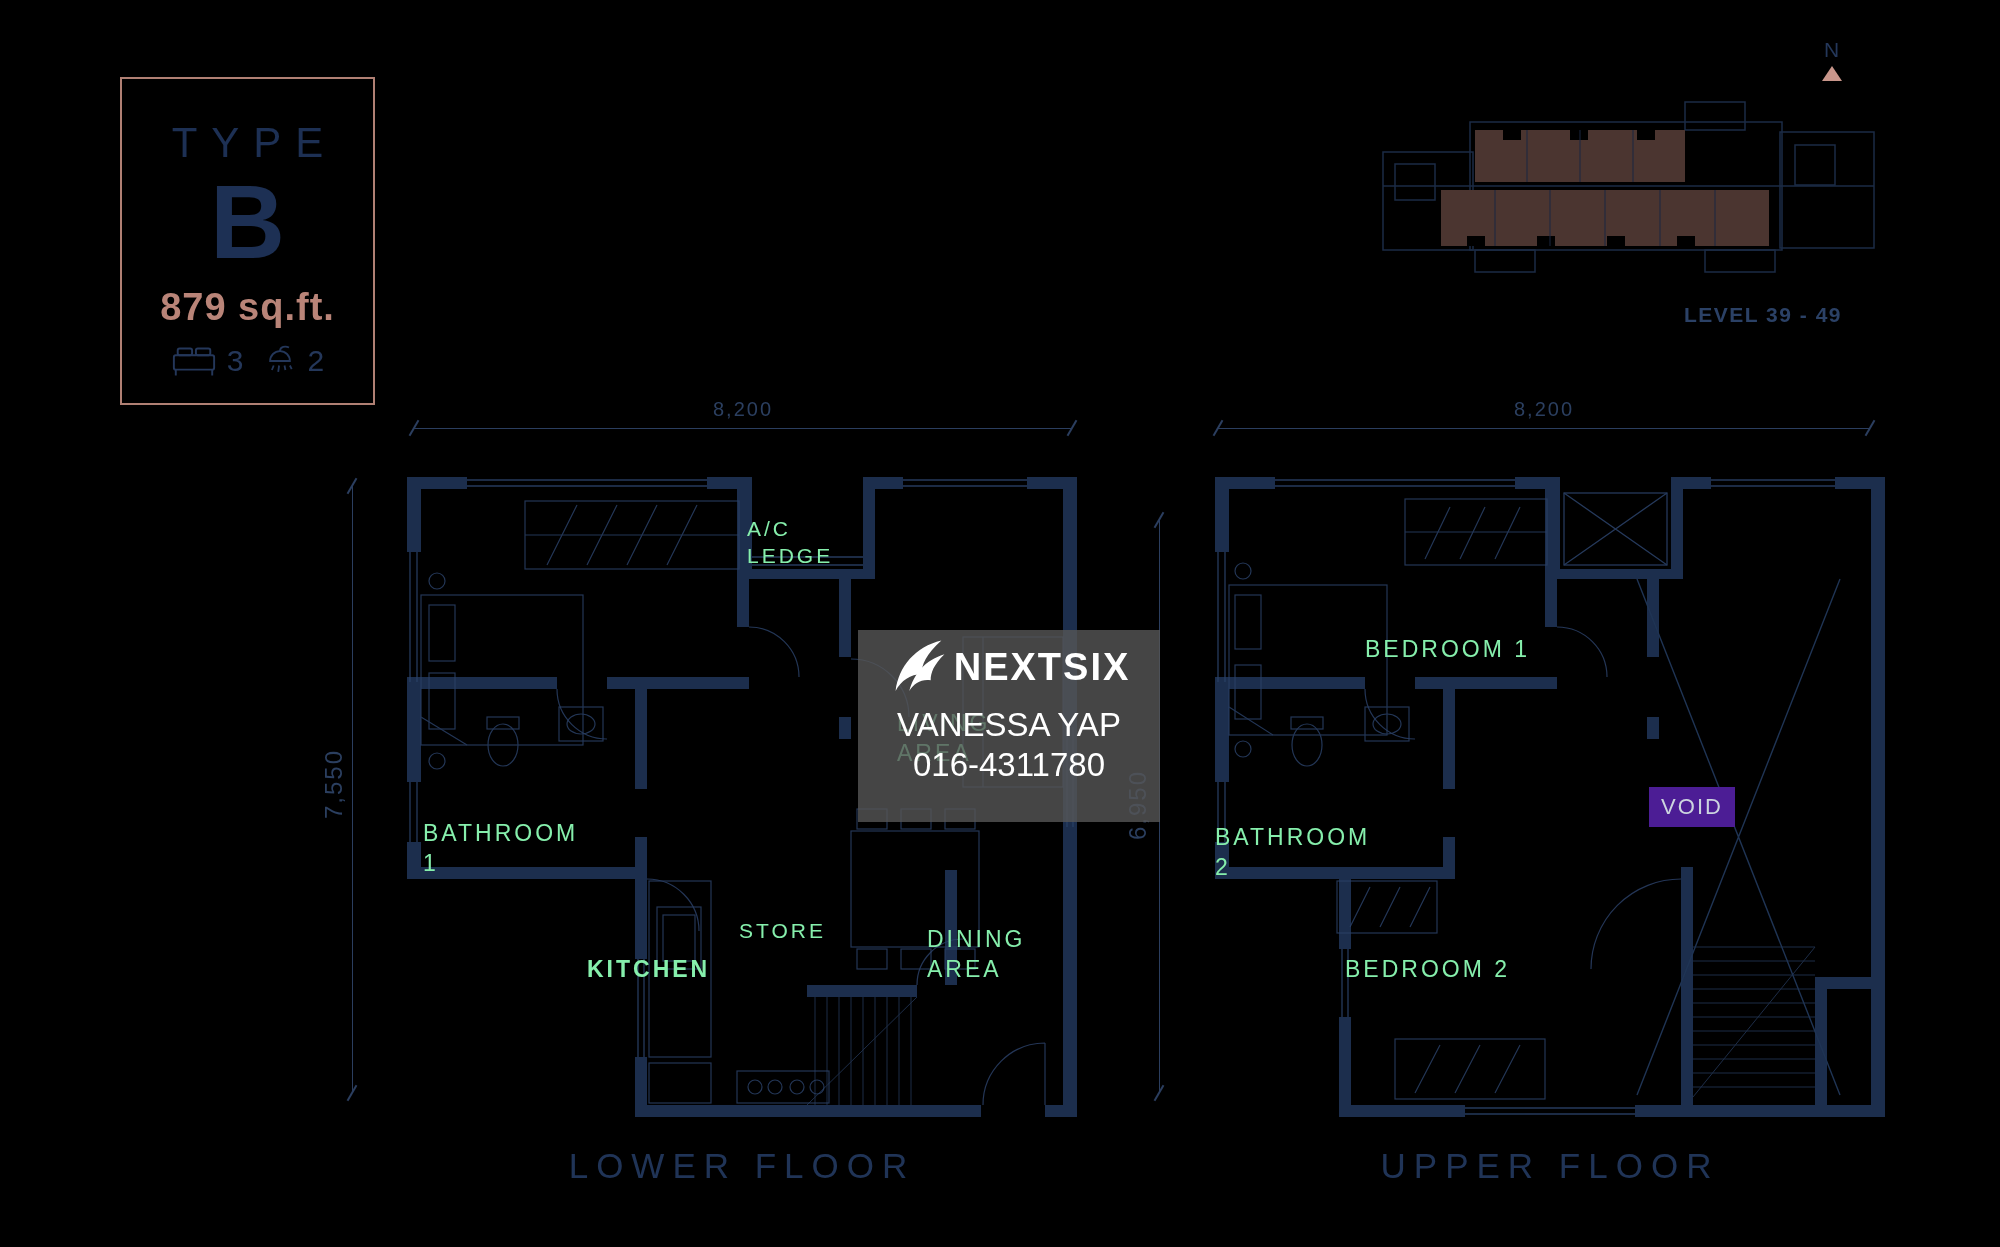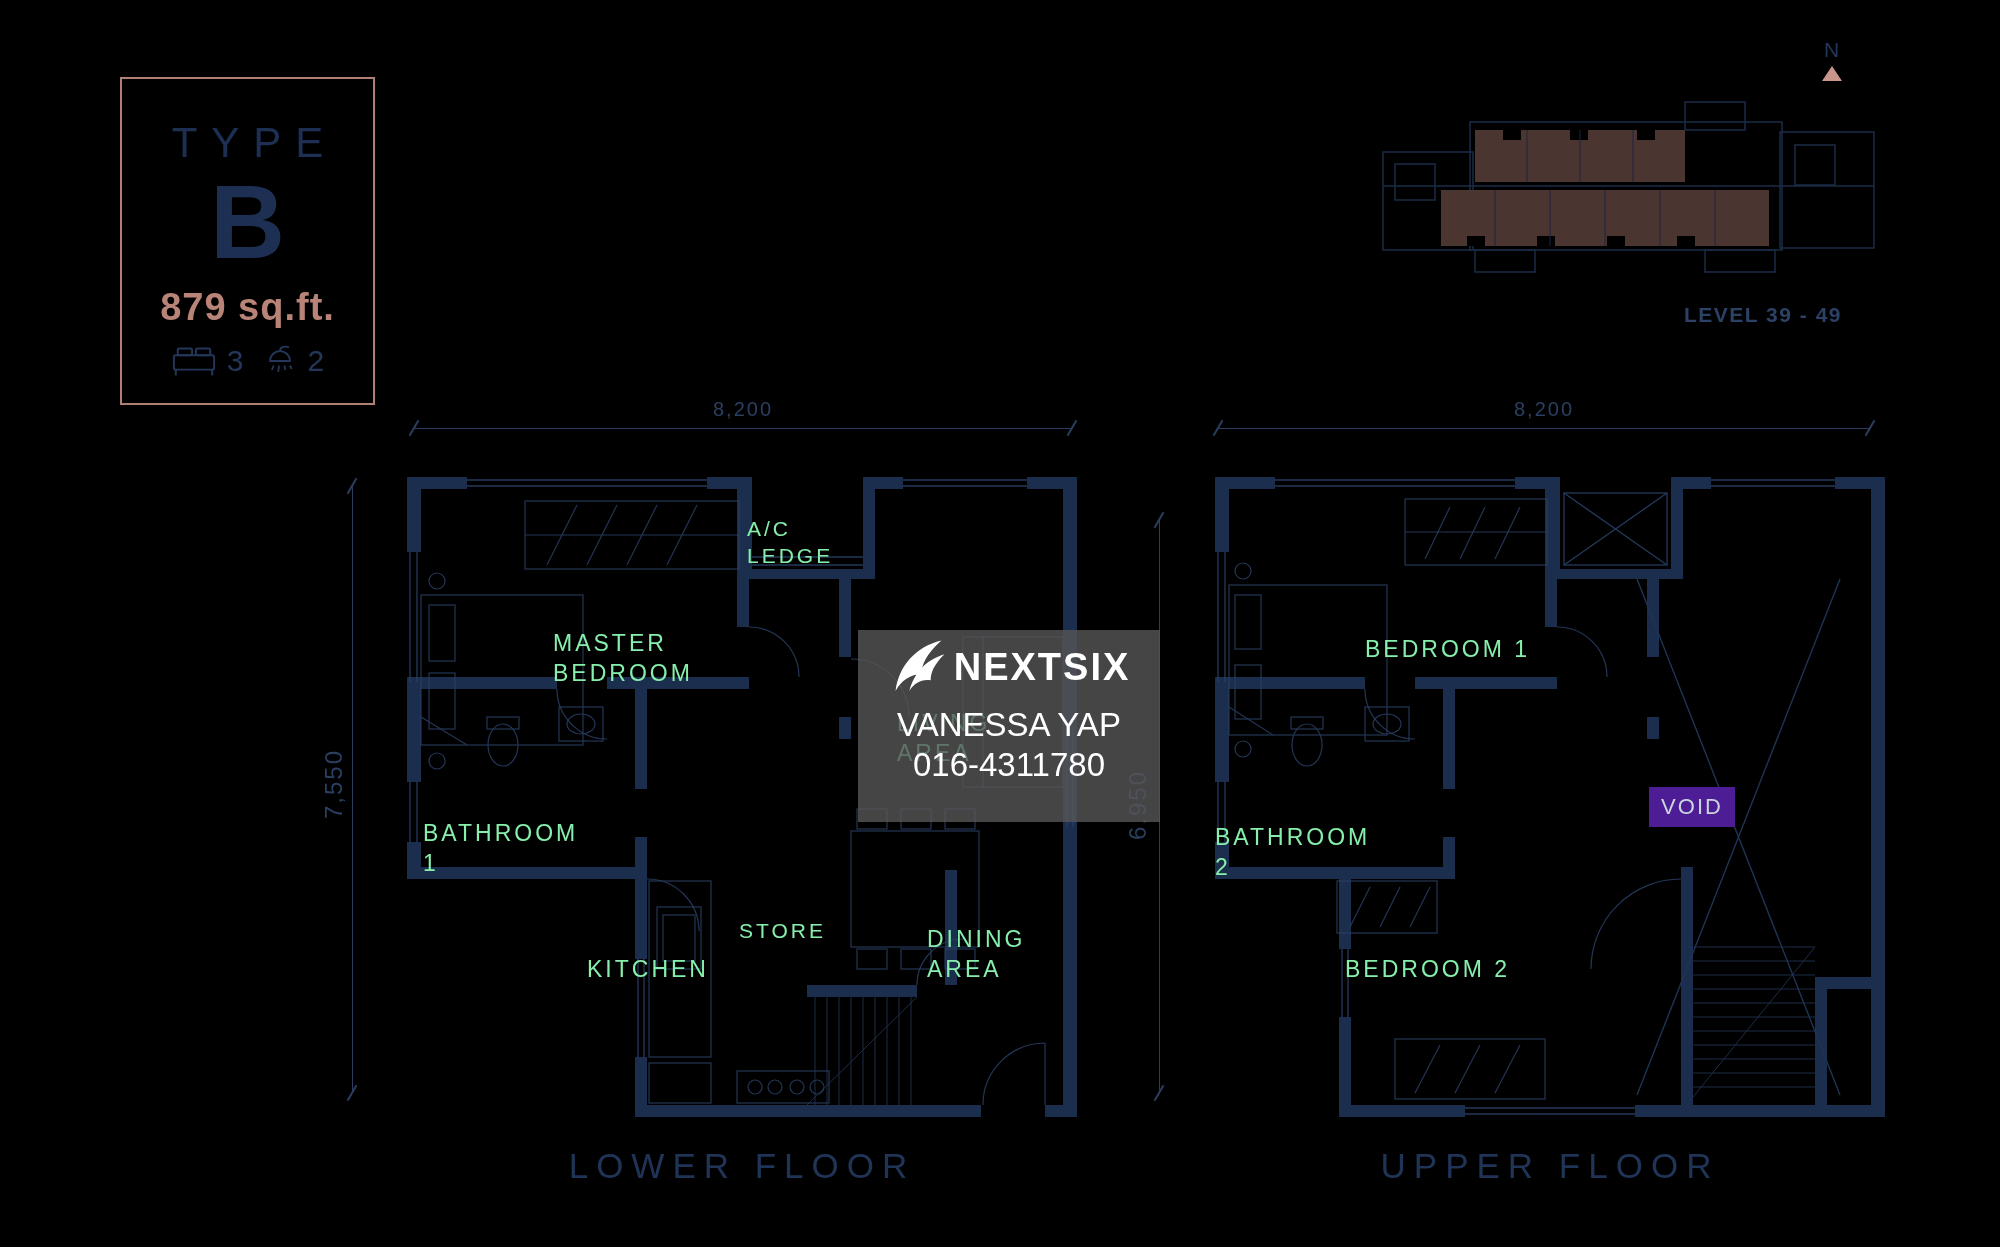"MASTER" div.room-label { html: <div>MASTER BEDROOM</div> -> none }
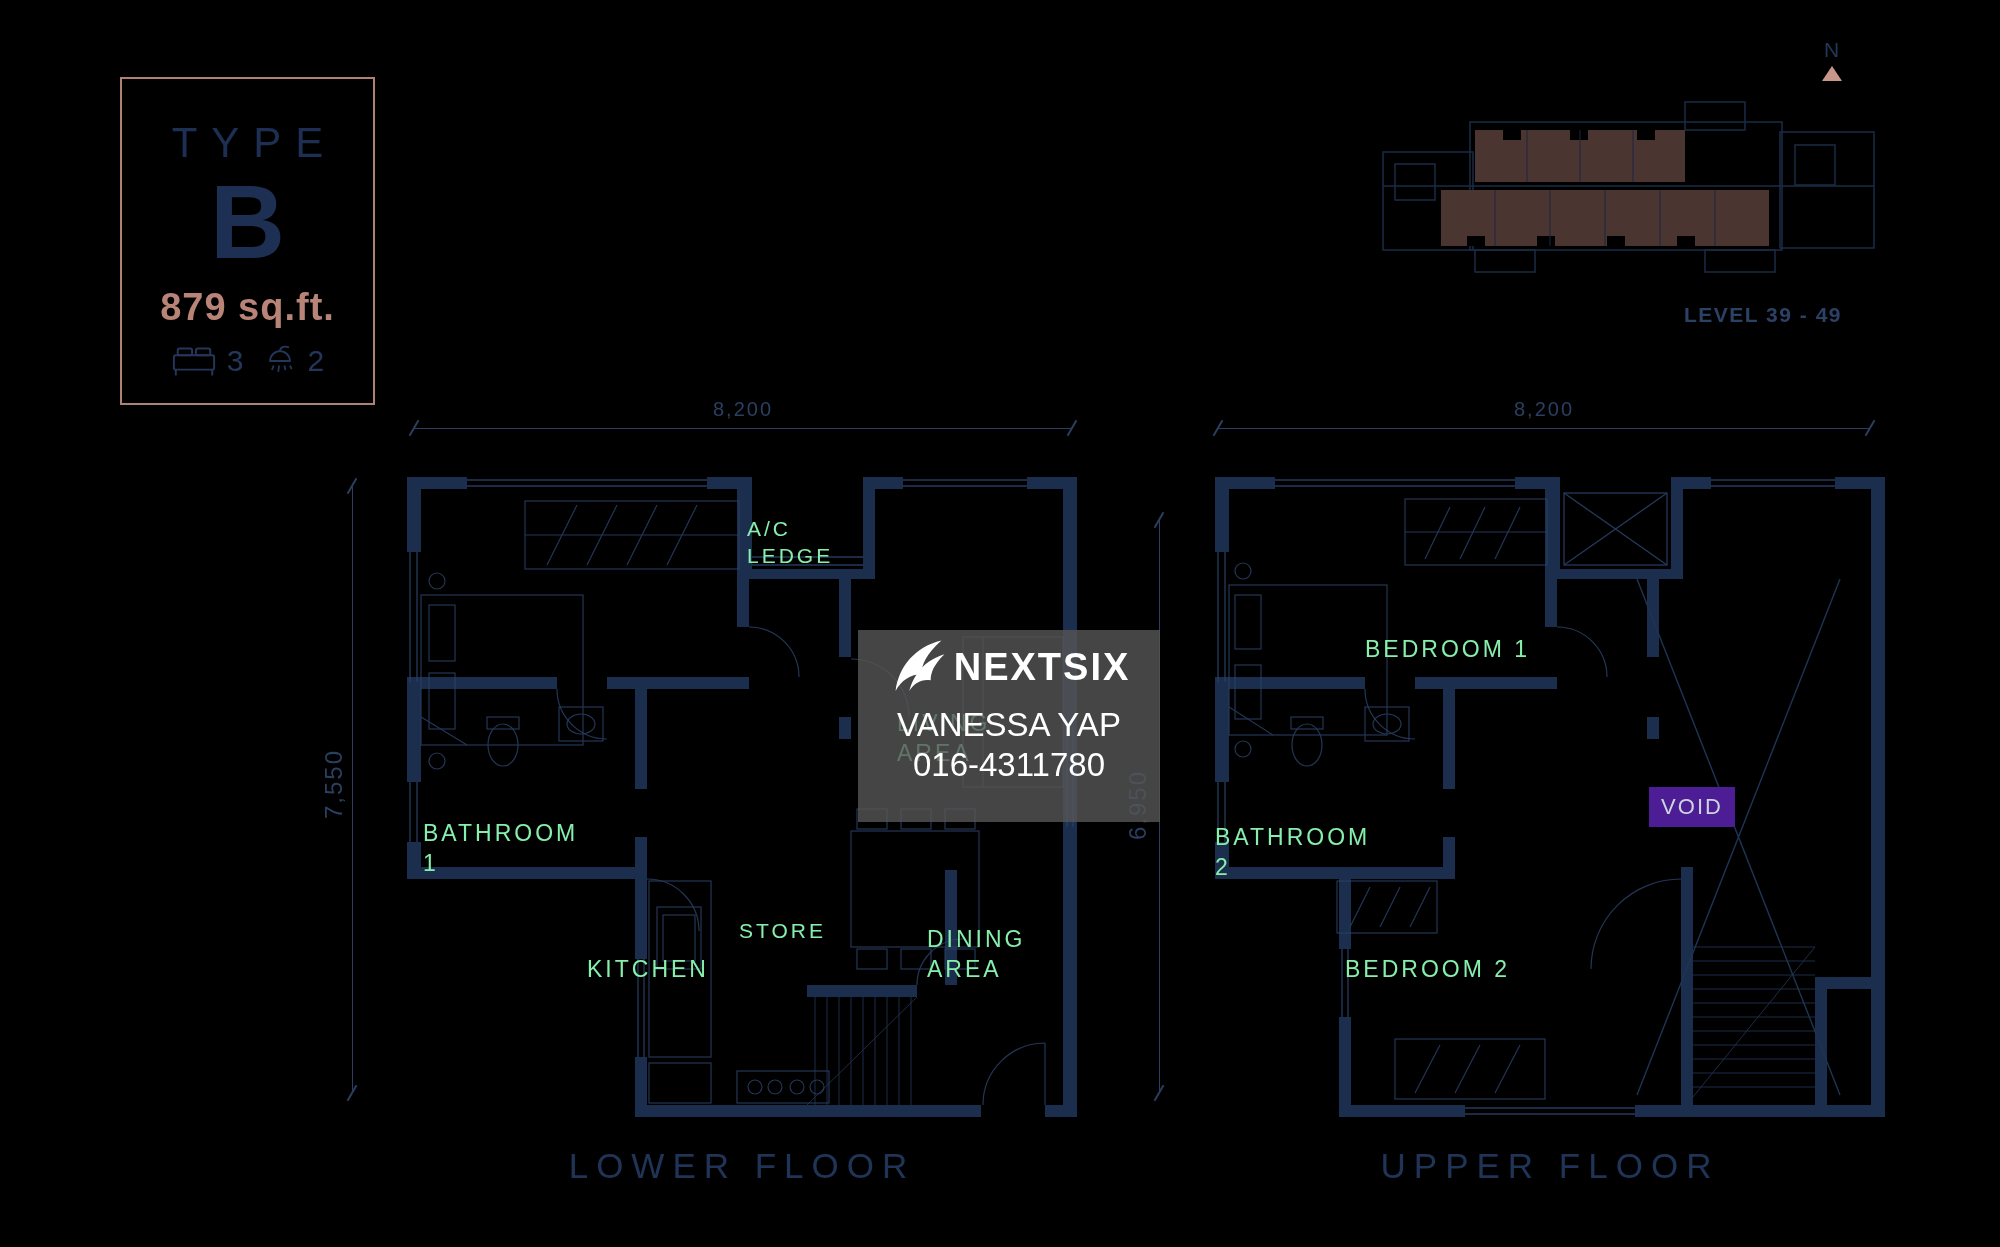"KITCHEN" div.room-label { font-weight: none -> bold }
